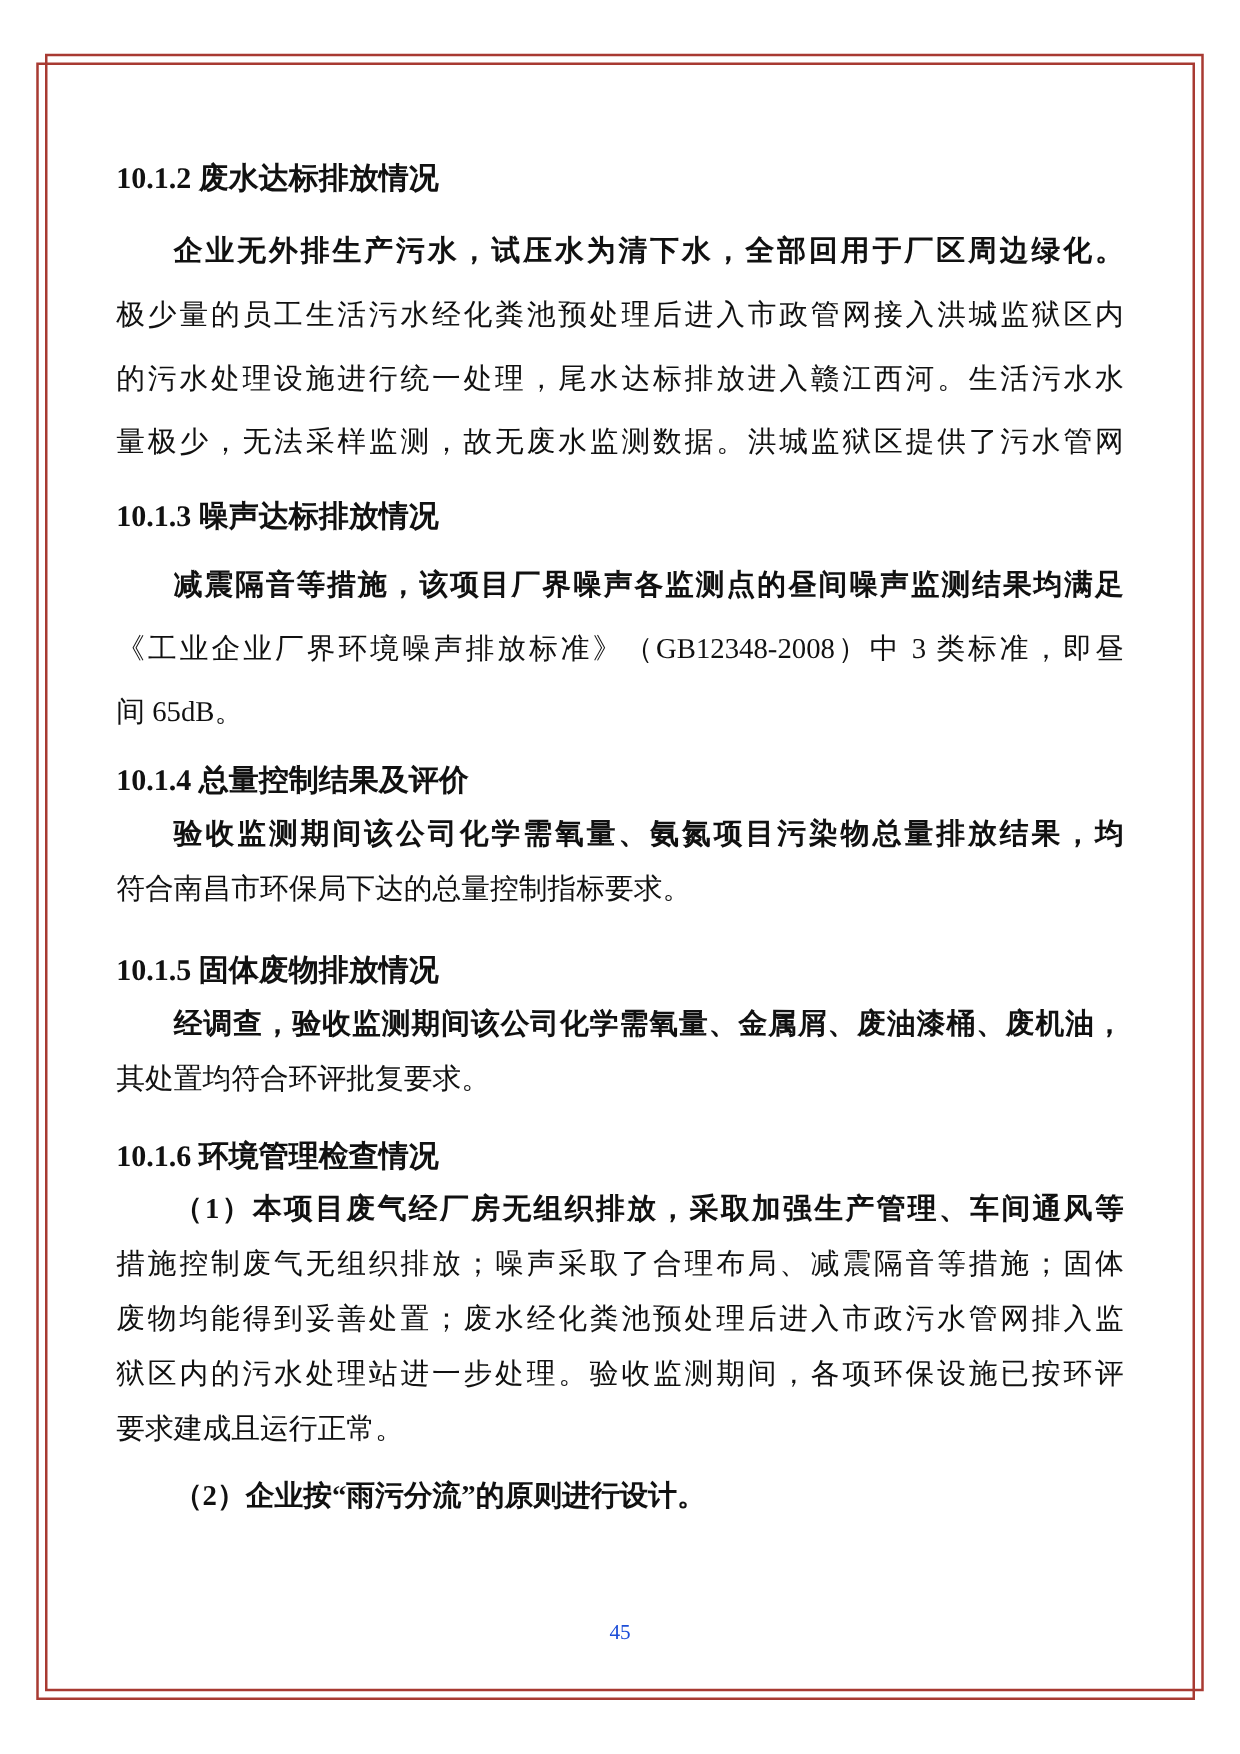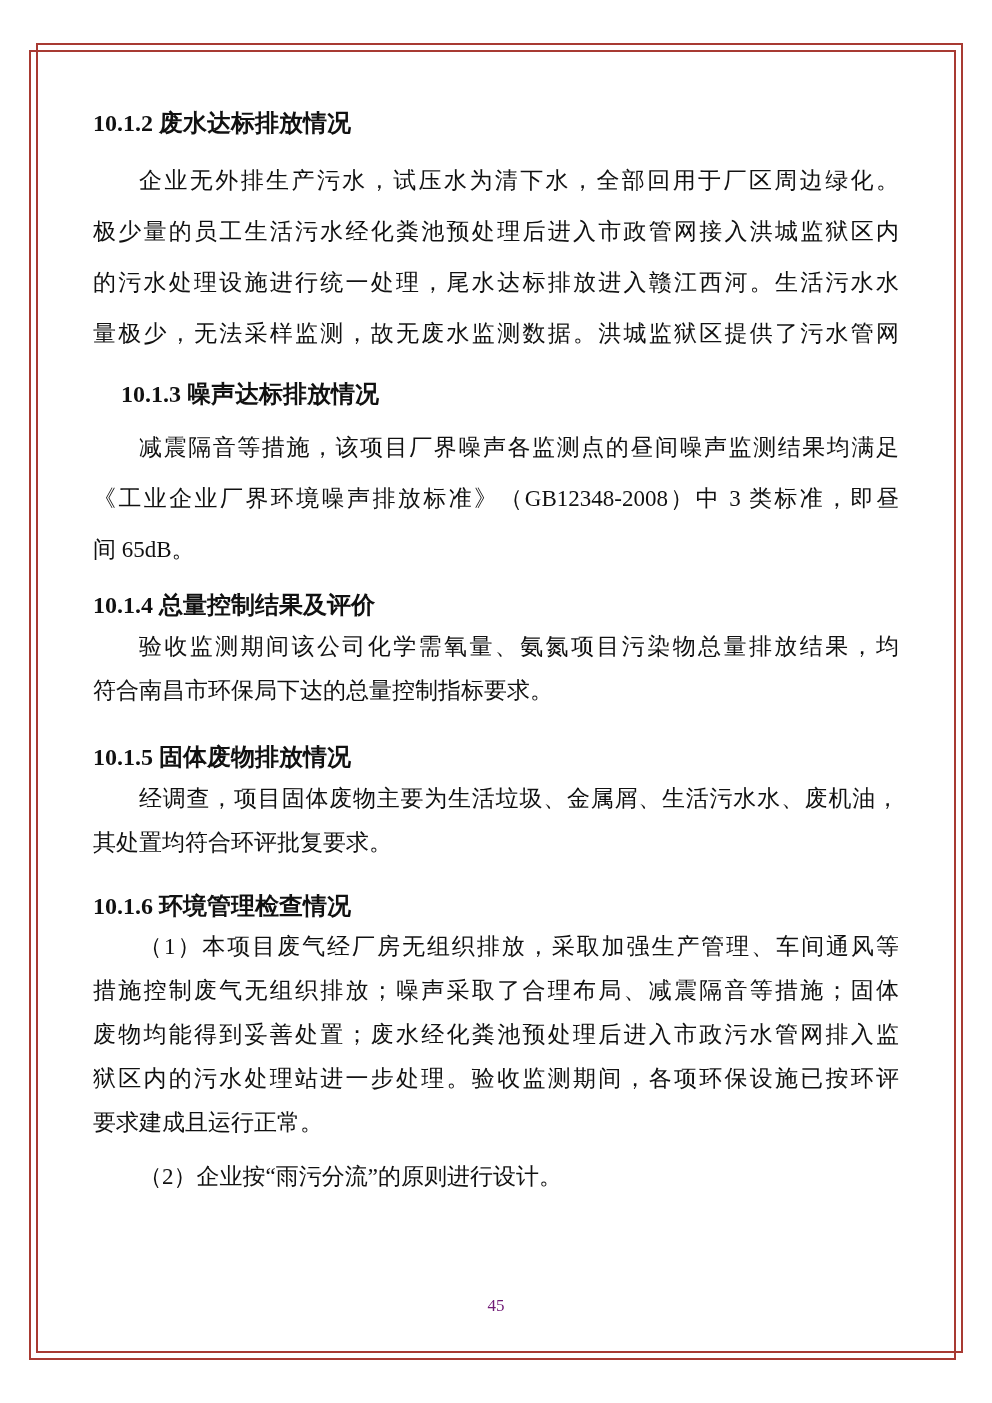"10.1.2 废水达标排放情况" .content { top: 108px -> 128px }
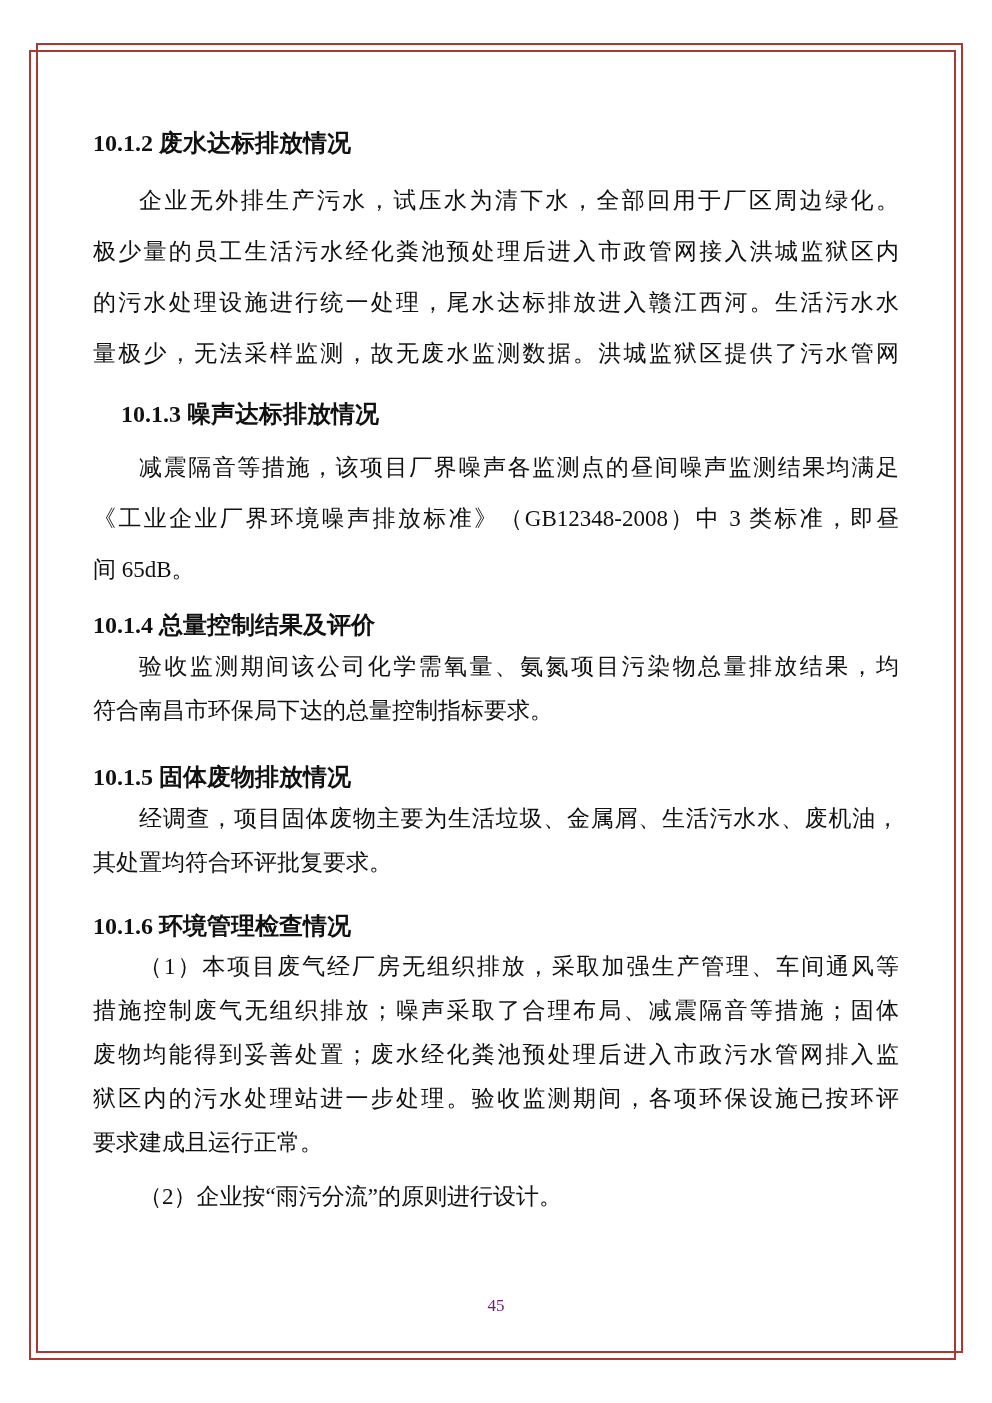"企业无外排生产污水，试压水为清下水，全部回用于厂区周边绿化。" .line-first { font-weight: none -> bold }
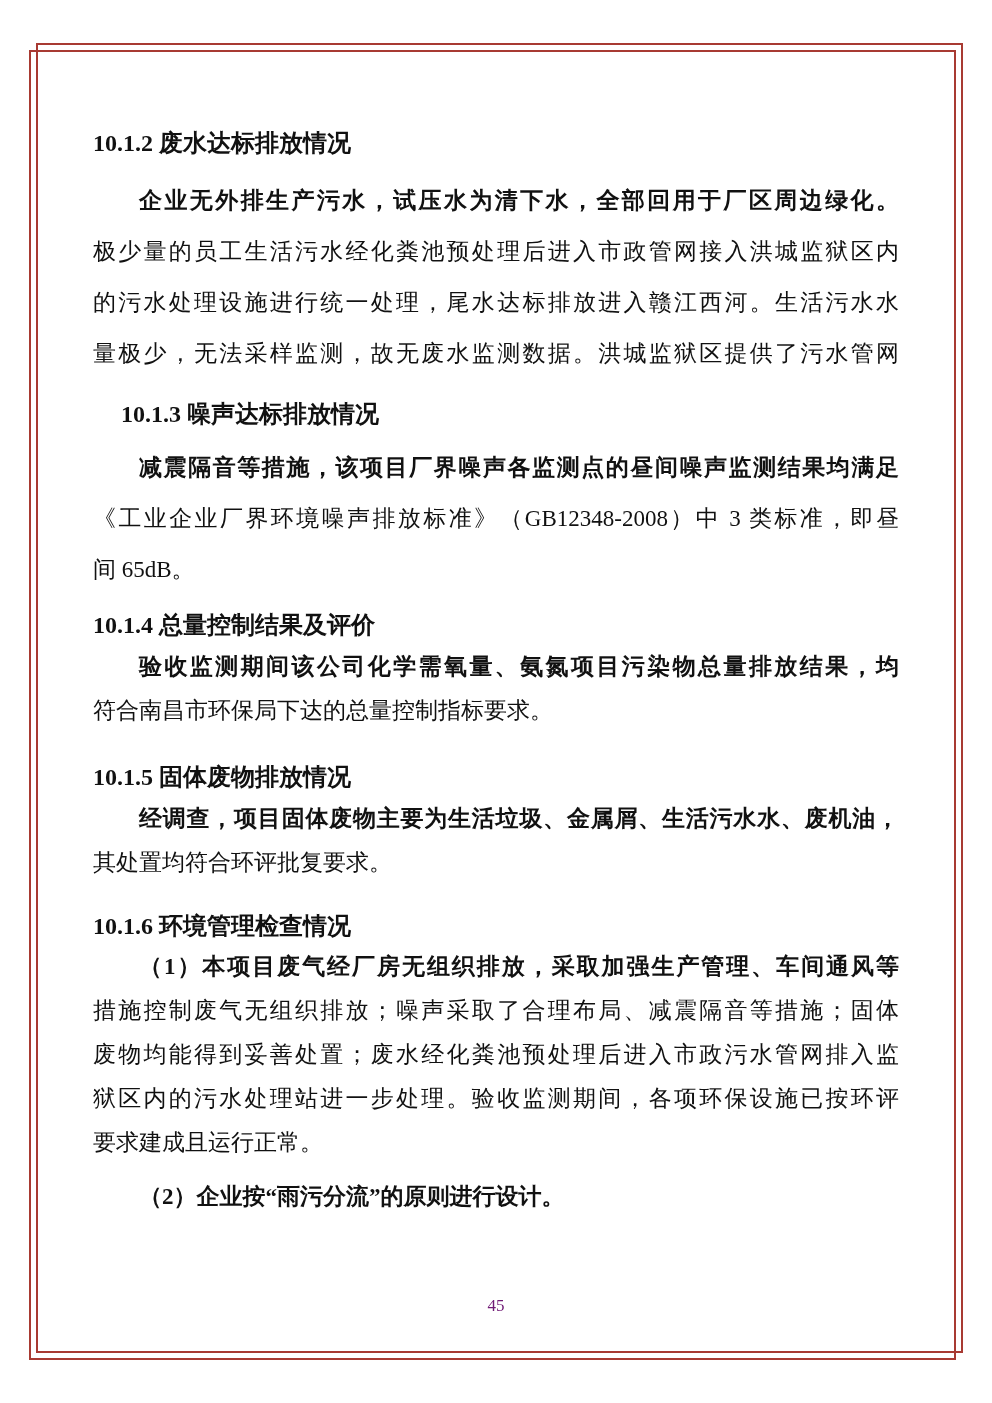"10.1.3 噪声达标排放情况" #s2 .h { margin-left: 28px -> none }
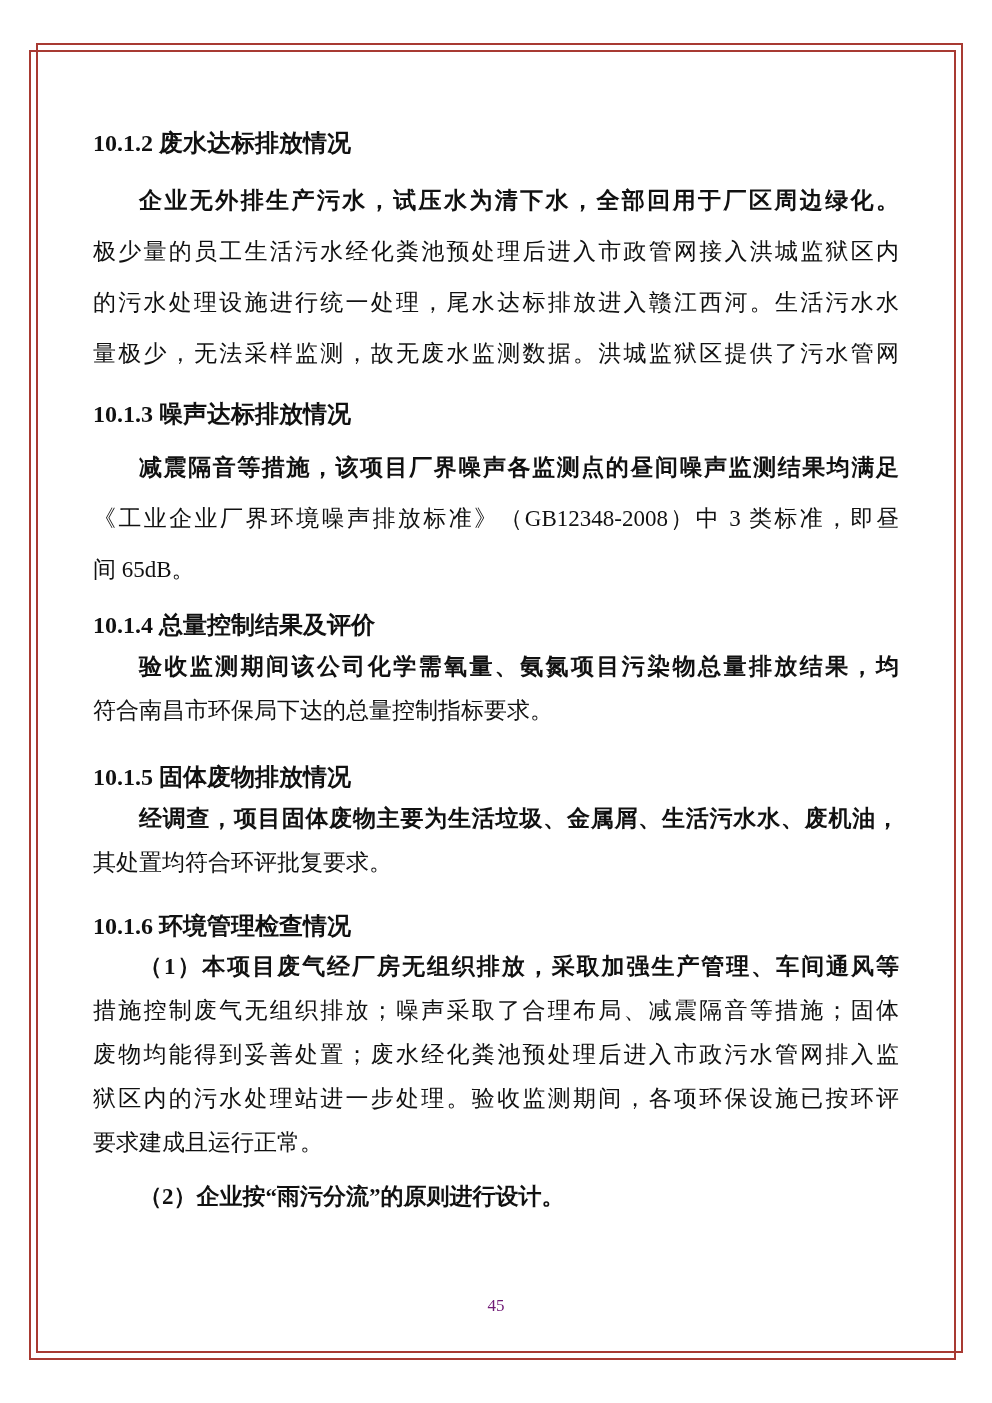"经调查，项目固体废物主要为生活垃圾、金属屑、生活污水水、废机油，" div.line { text: 项目固体废物主要为生活垃圾、金属屑、生活污水水 -> 验收监测期间该公司化学需氧量、金属屑、废油漆桶 }
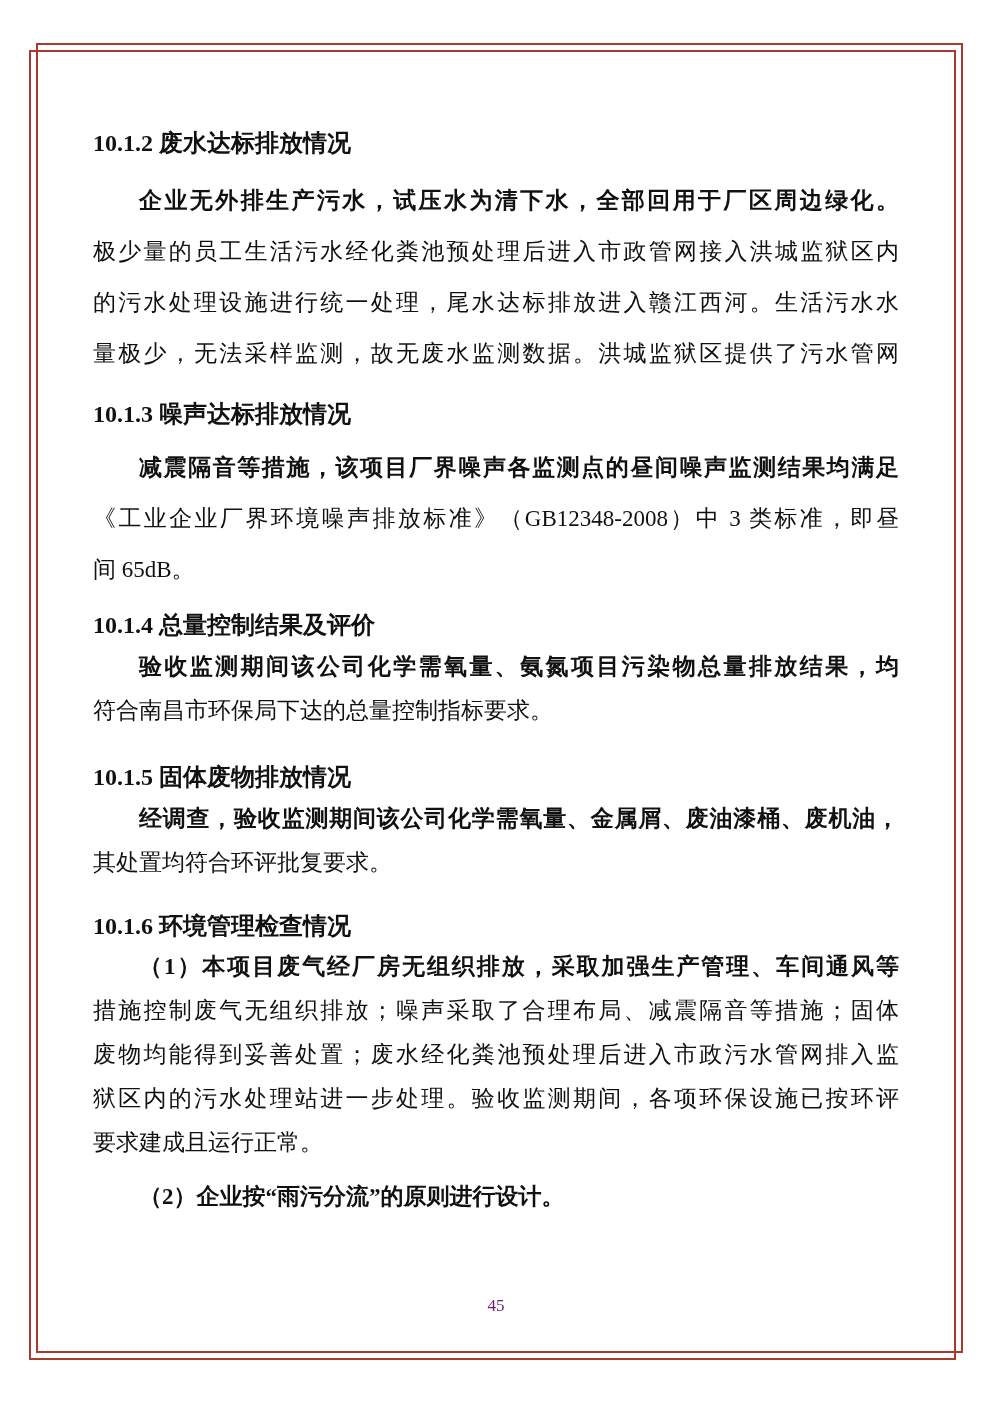"45" .page-number { color: #701a75 -> #1d4ed8 }
